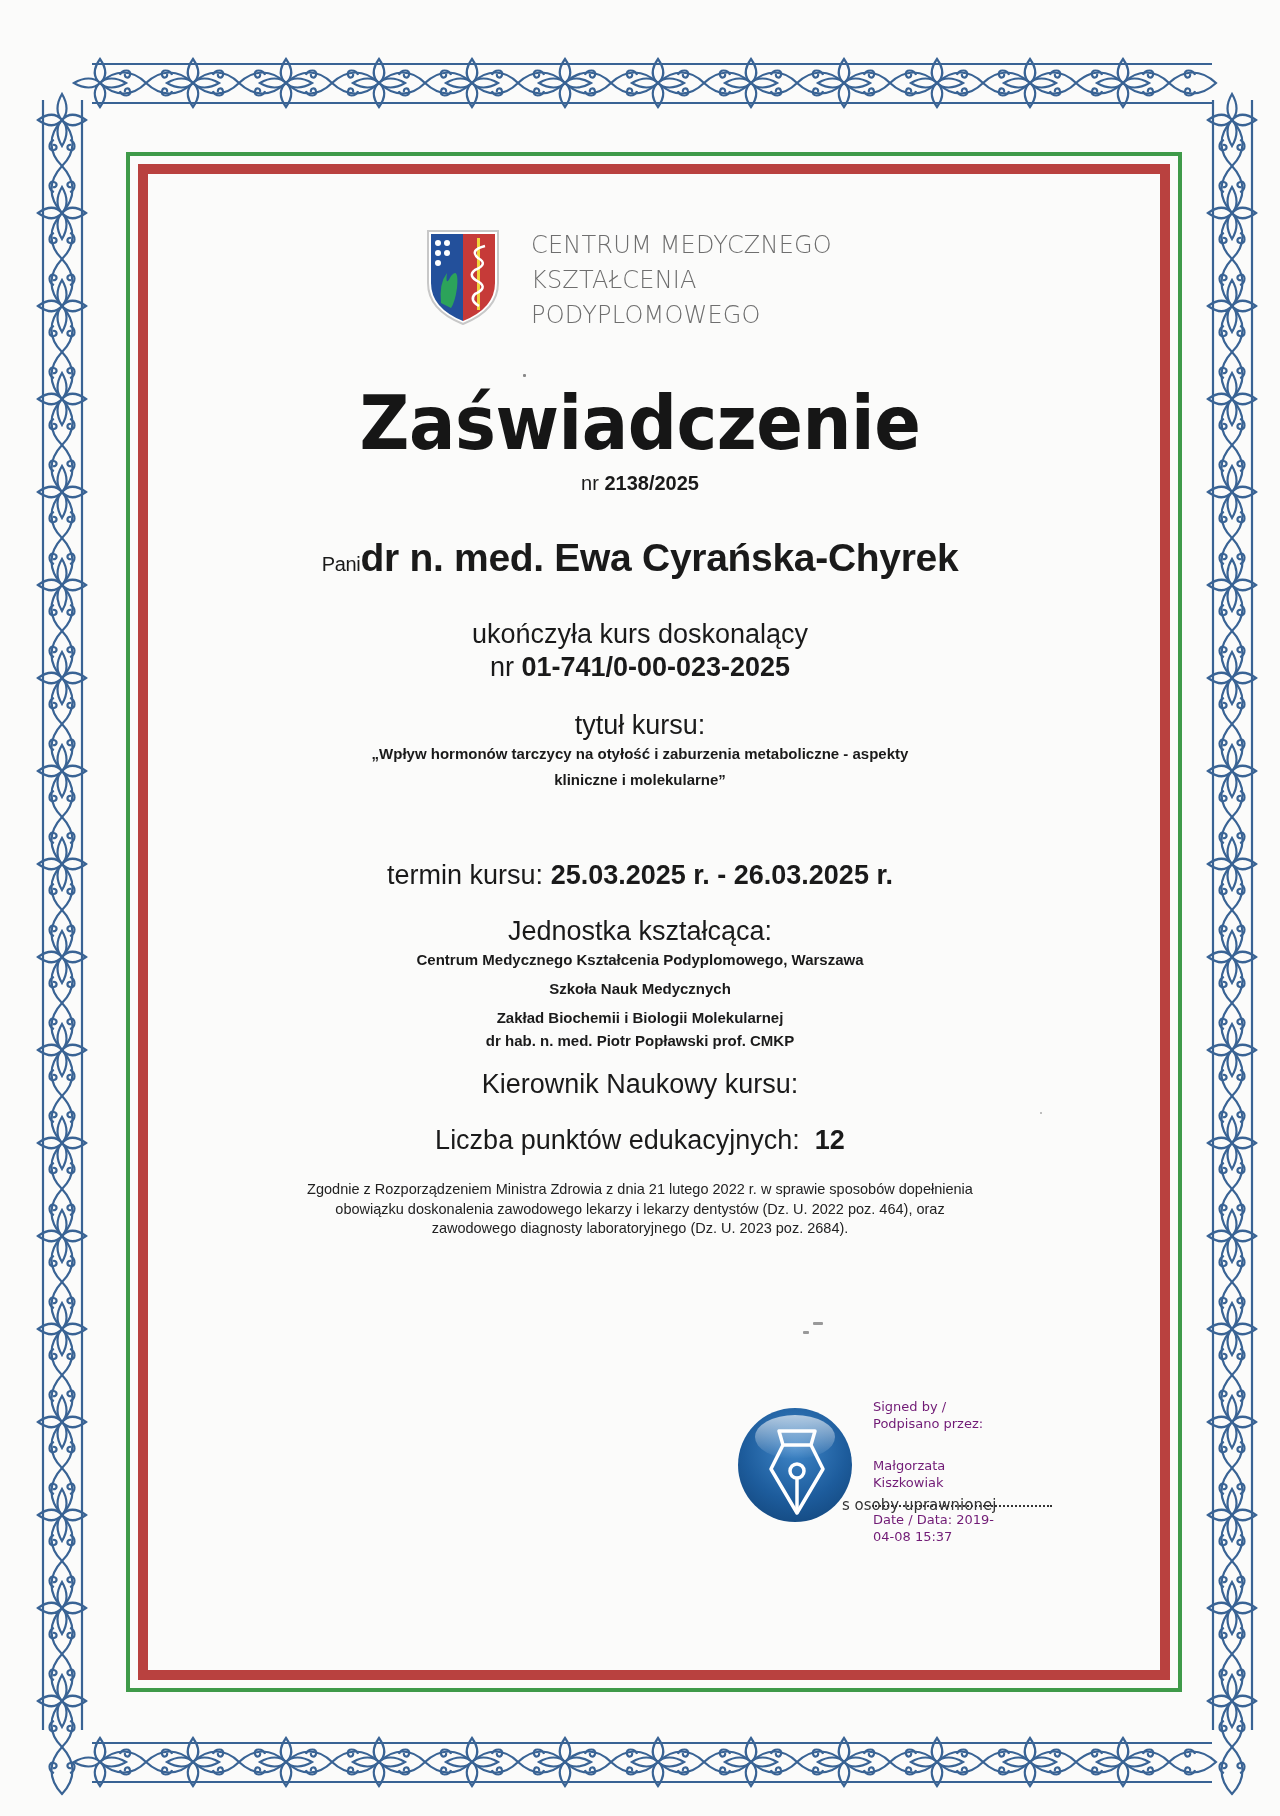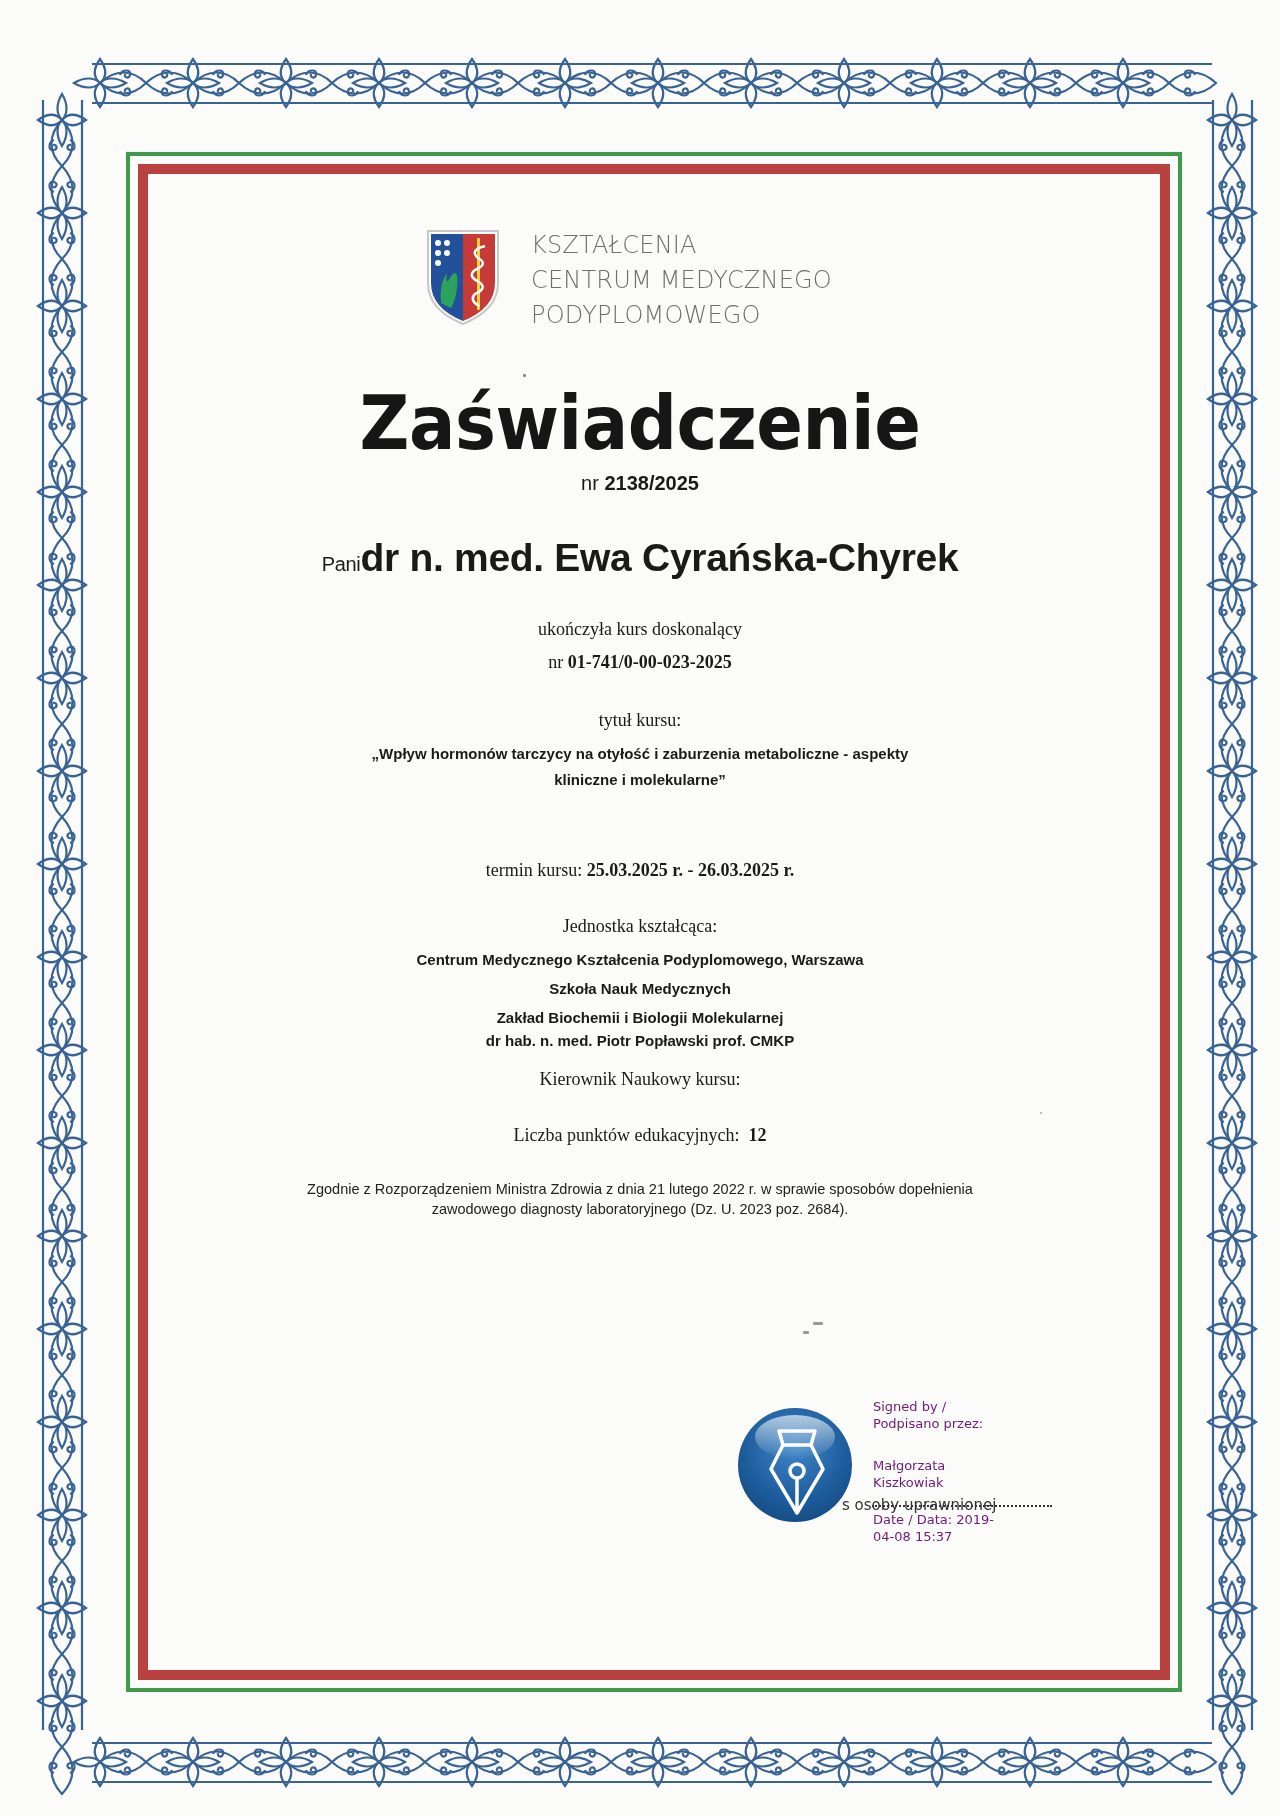"KSZTAŁCENIA" div { order: before "CENTRUM MEDYCZNEGO" -> after "CENTRUM MEDYCZNEGO" }
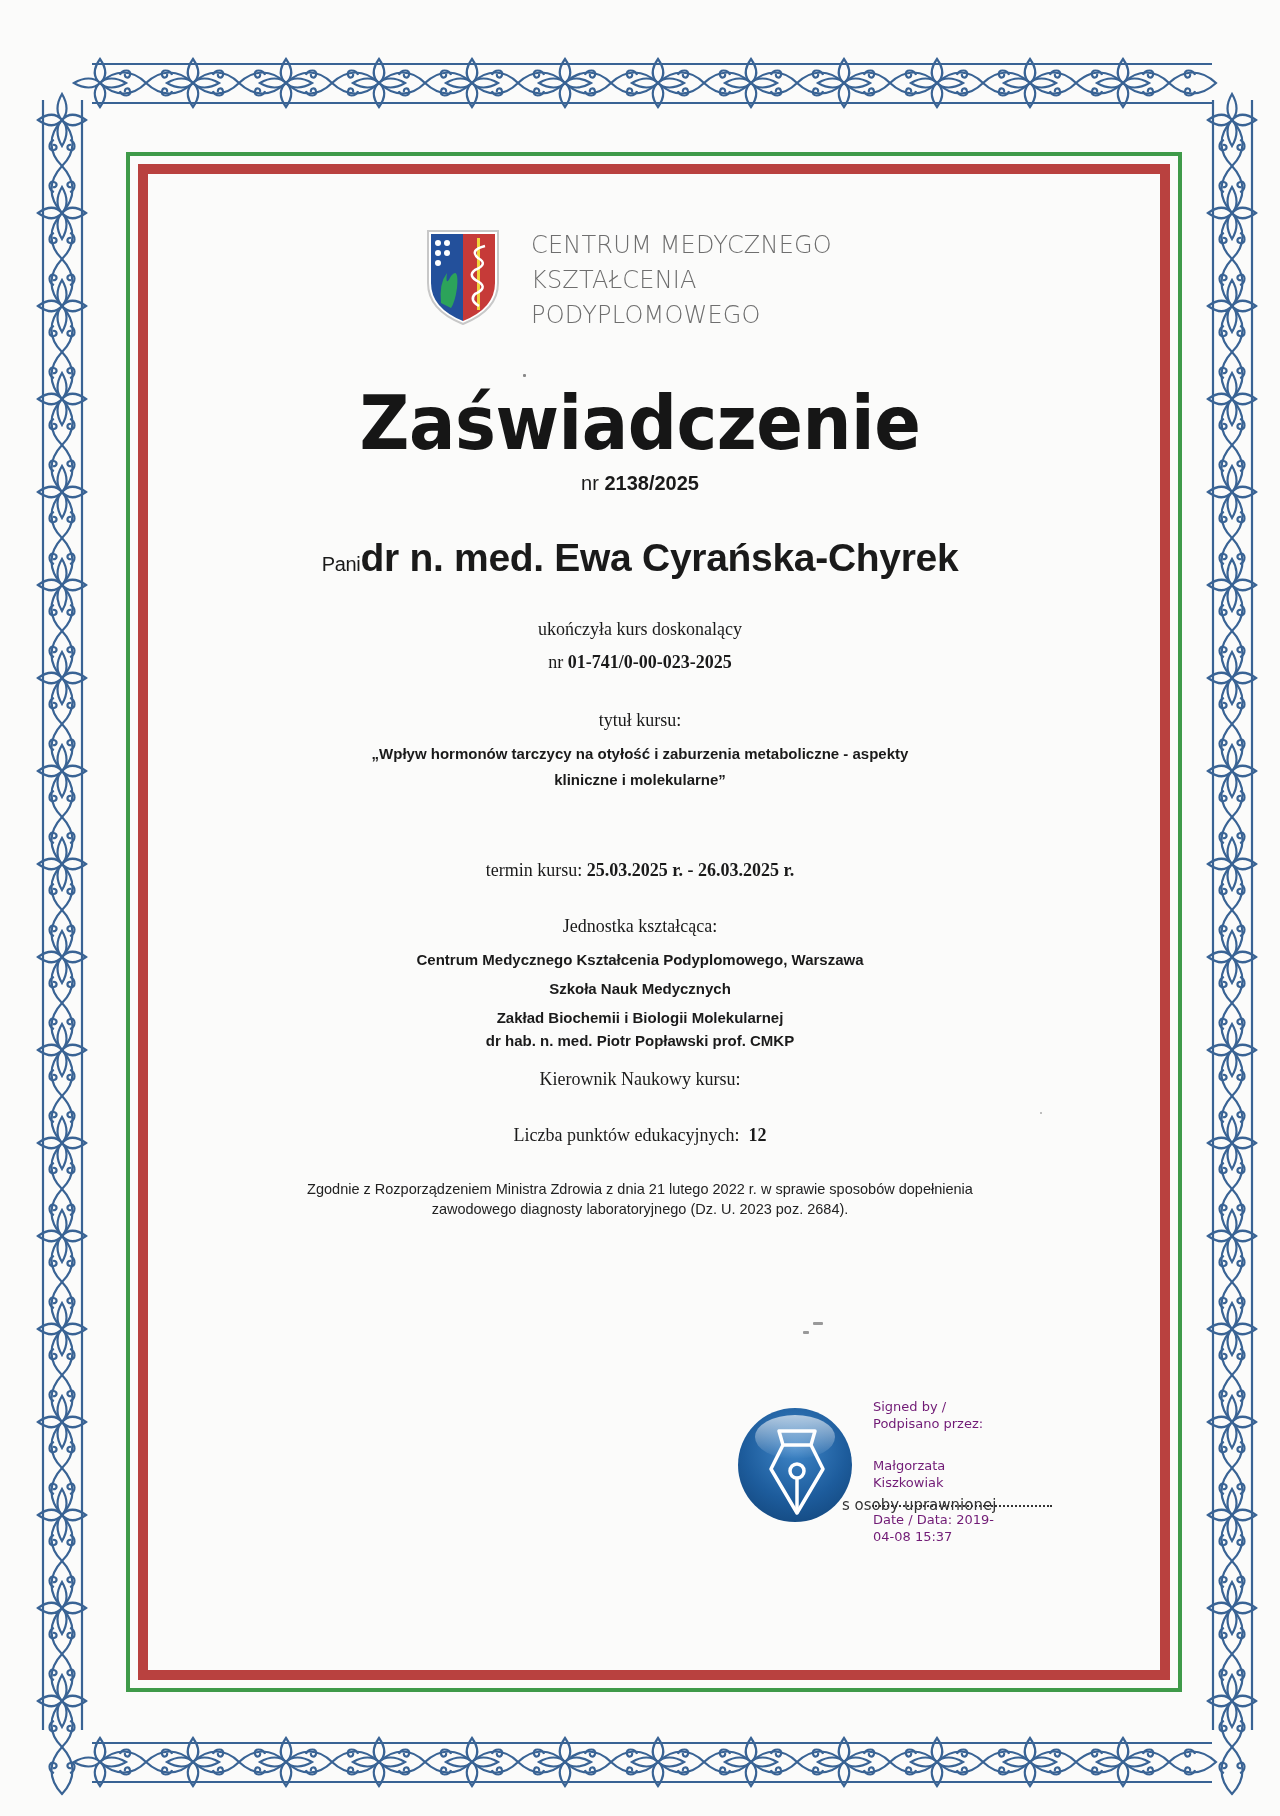"ukończyła kurs doskonalący" .sm { font-family: Liberation Serif, serif -> none; font-size: 18px -> 27px }
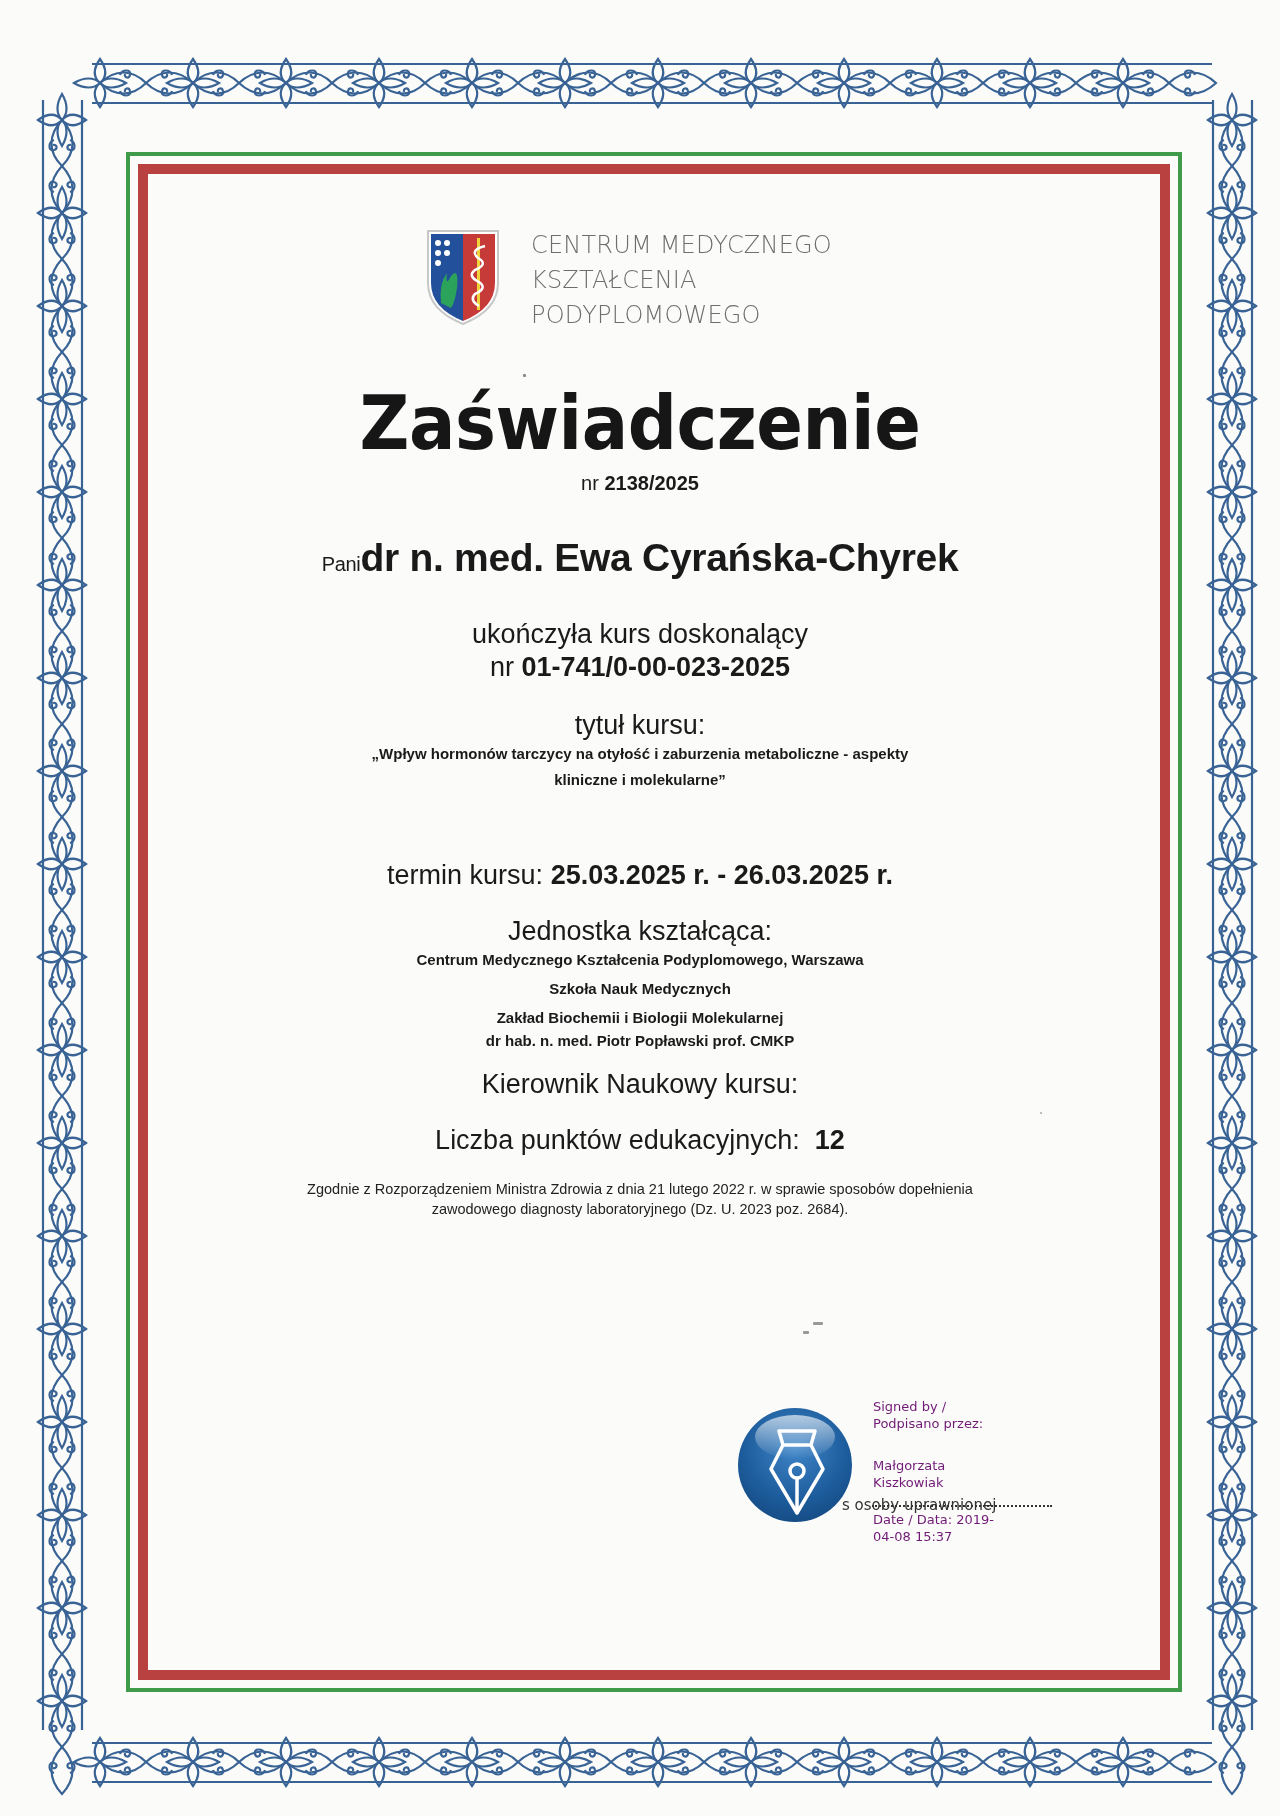"obowiązku doskonalenia zawodowego" div { html: none -> <div>obowiązku doskonalenia zawodowego lekarzy i lekarzy dentystów (Dz. U. 2022 poz. 464), oraz</div> }
